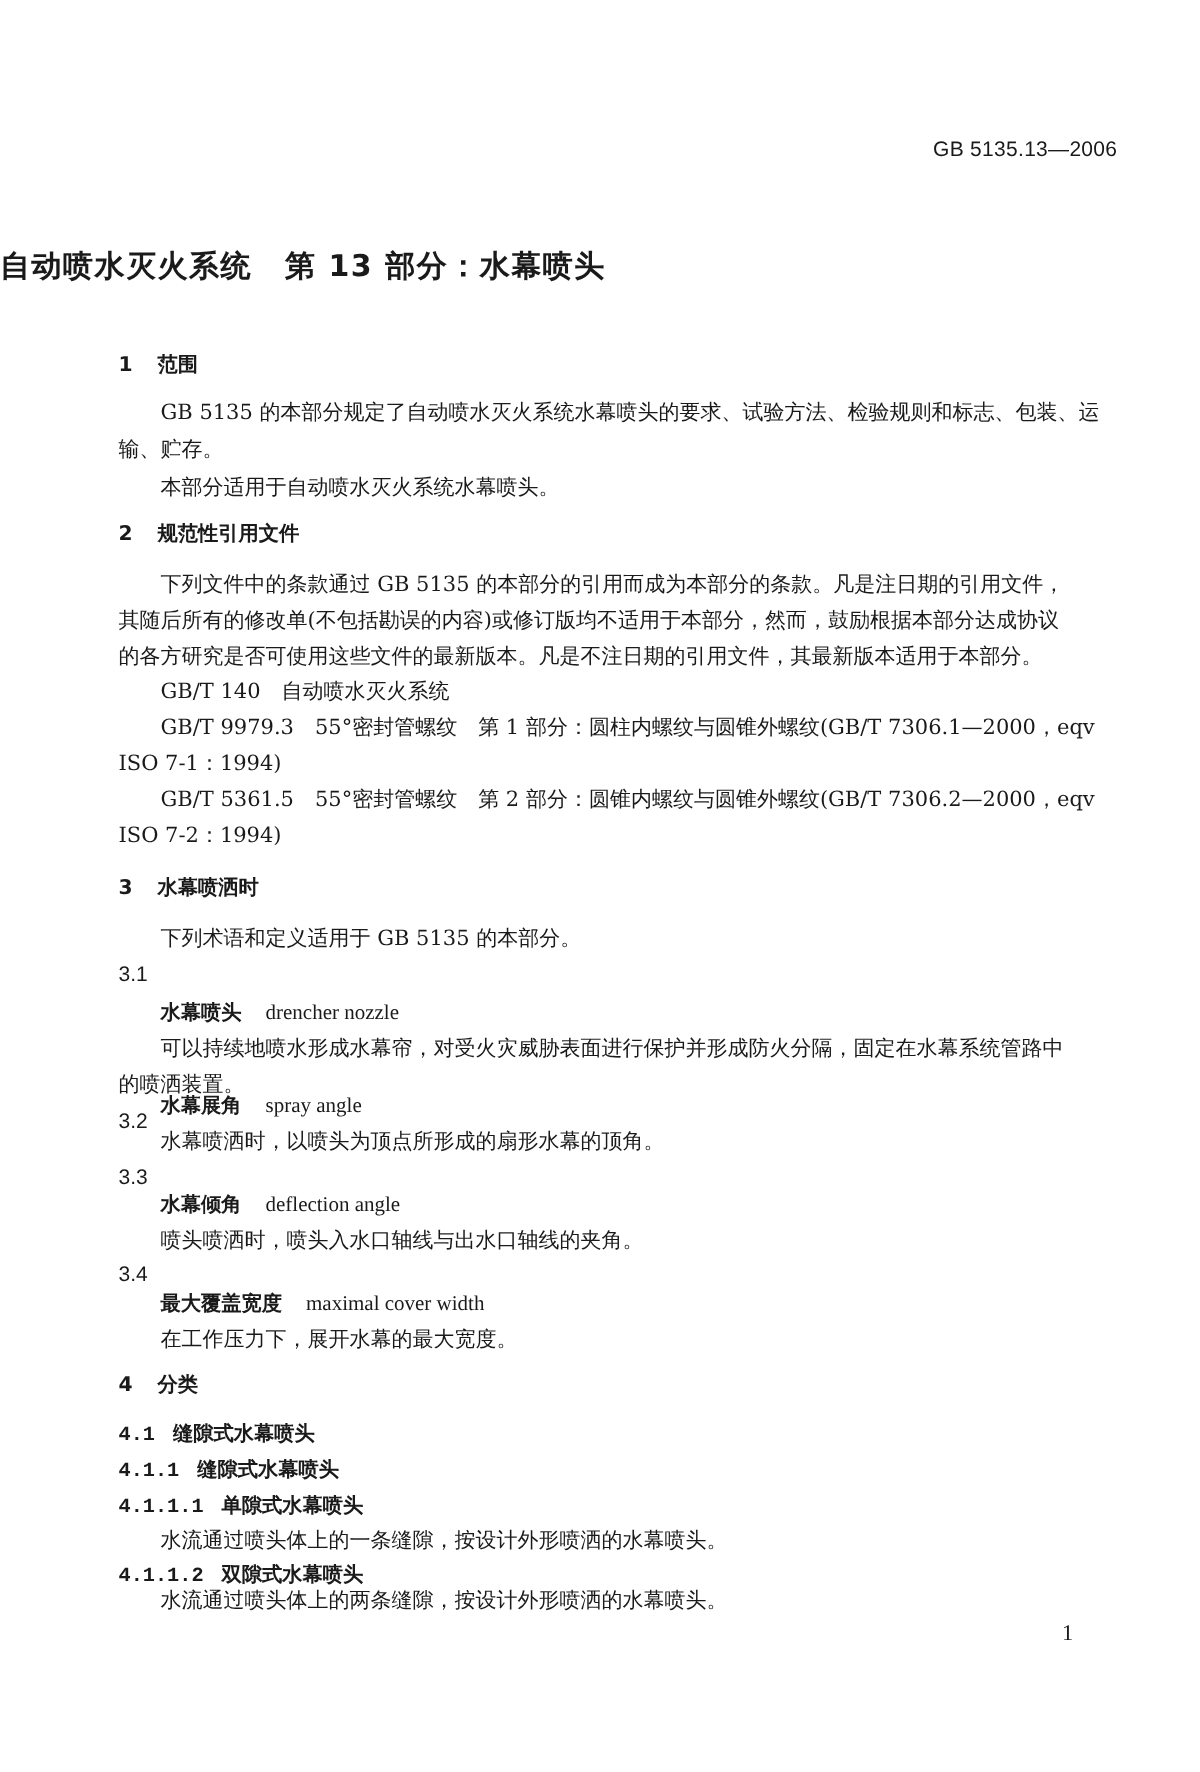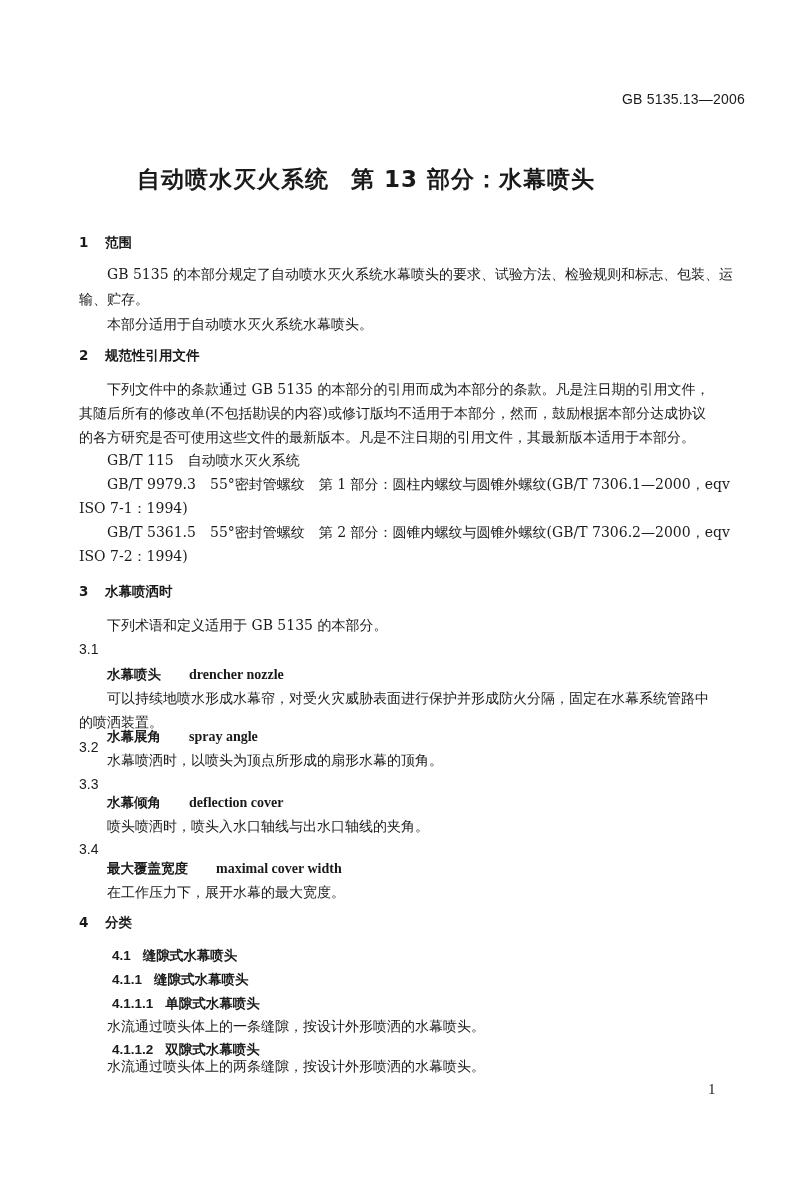"自动喷水灭火系统 第 13 部分：水幕喷头" .doc-title { font-size: 23px -> 20px; text-align: center -> left }
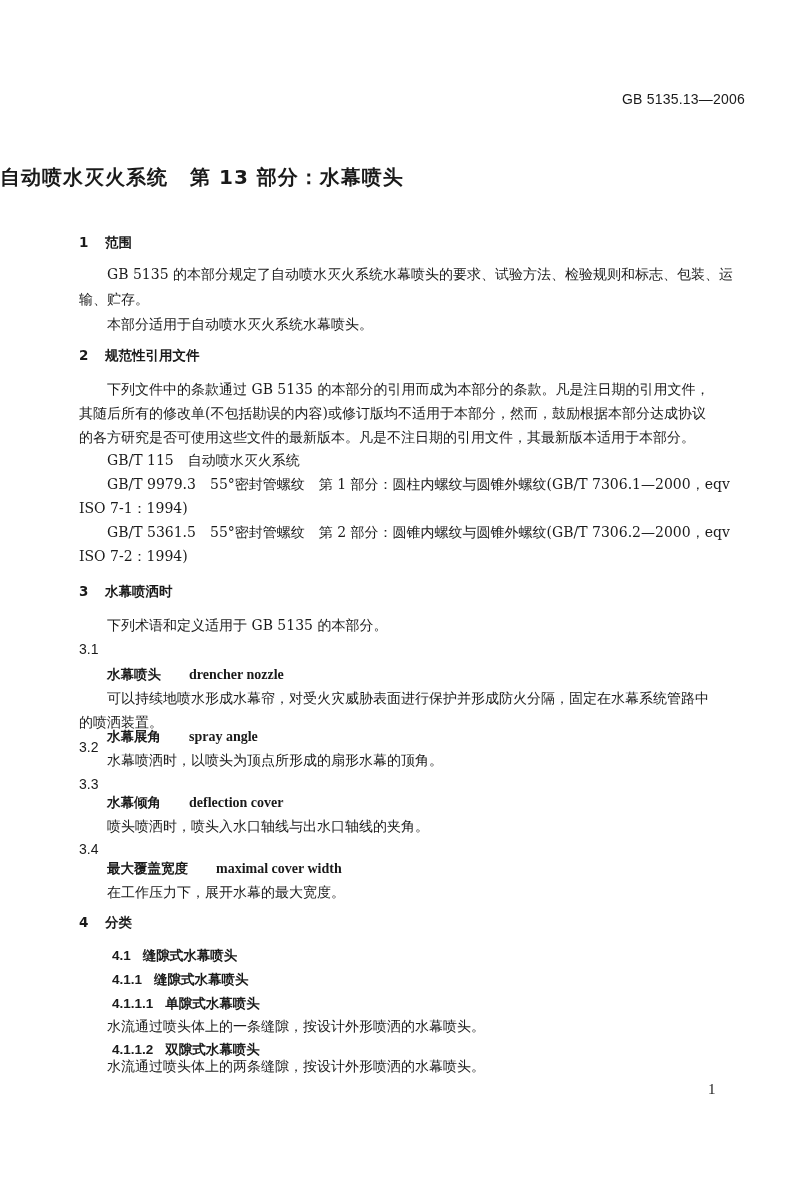"GB/T 115" span.ref-code { text: 115 -> 140 }
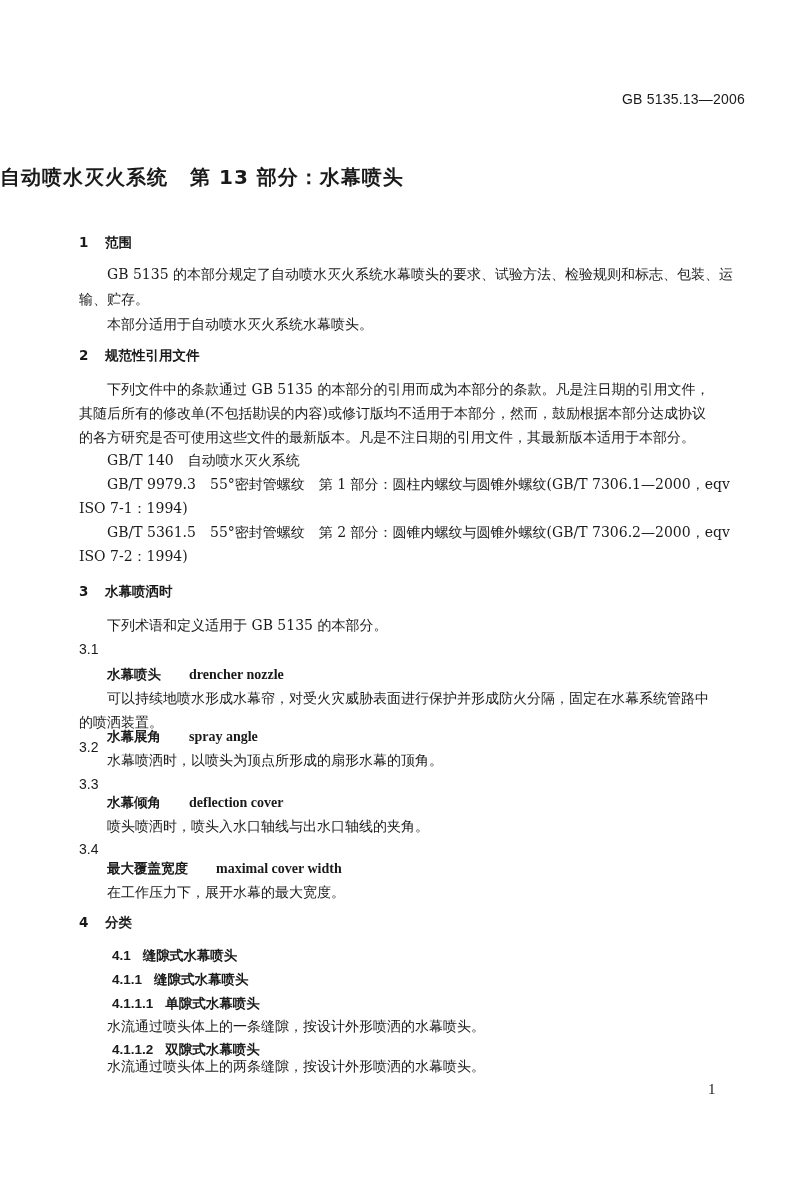"drencher nozzle" .term .en { font-weight: bold -> normal; margin-left: 28px -> 16px }
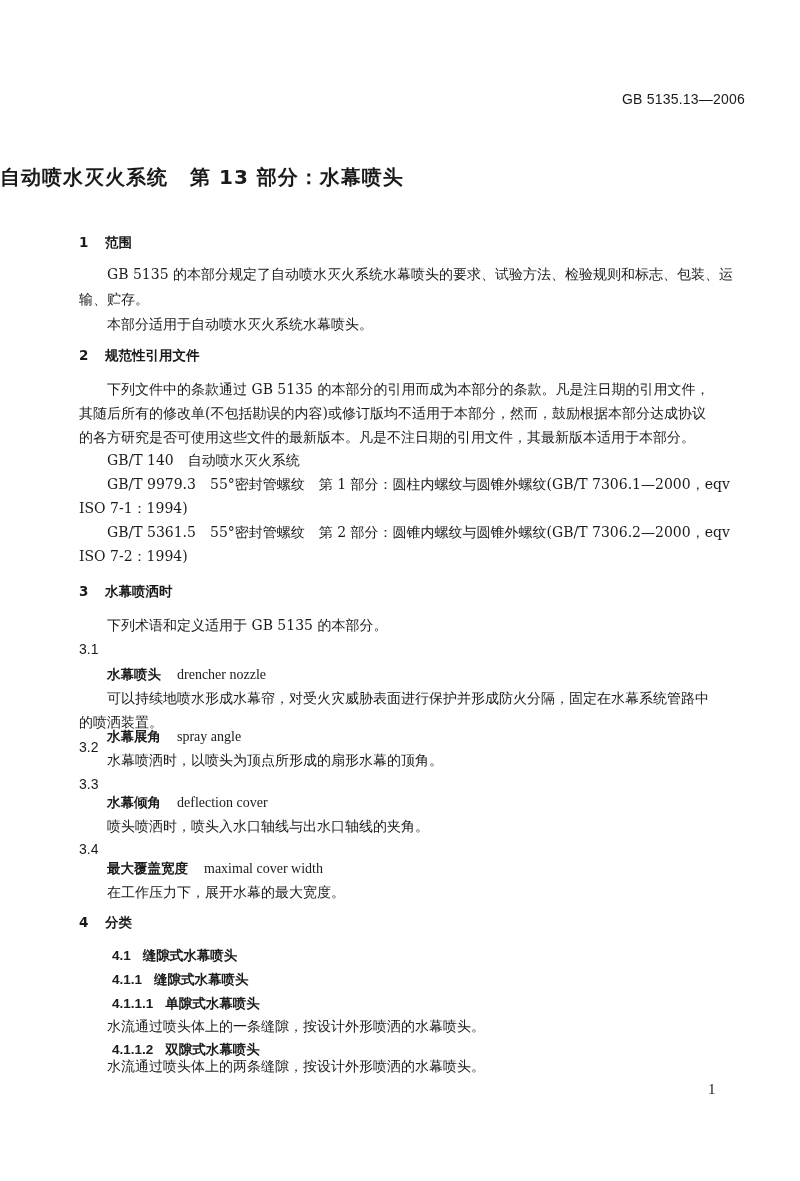"deflection cover" span.en { text: cover -> angle }
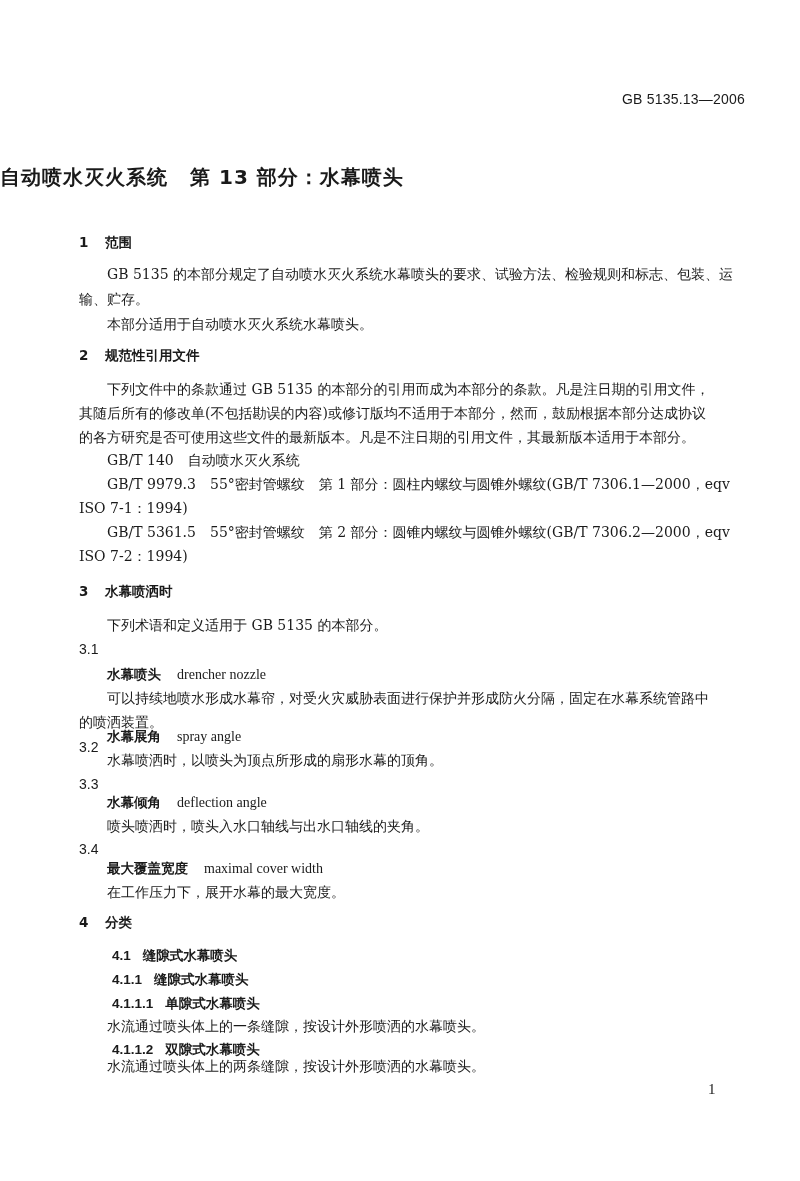"4.1" .sub-h .num { font-family: Liberation Sans, sans-serif -> Liberation Mono, monospace; margin-left: 33px -> none }
